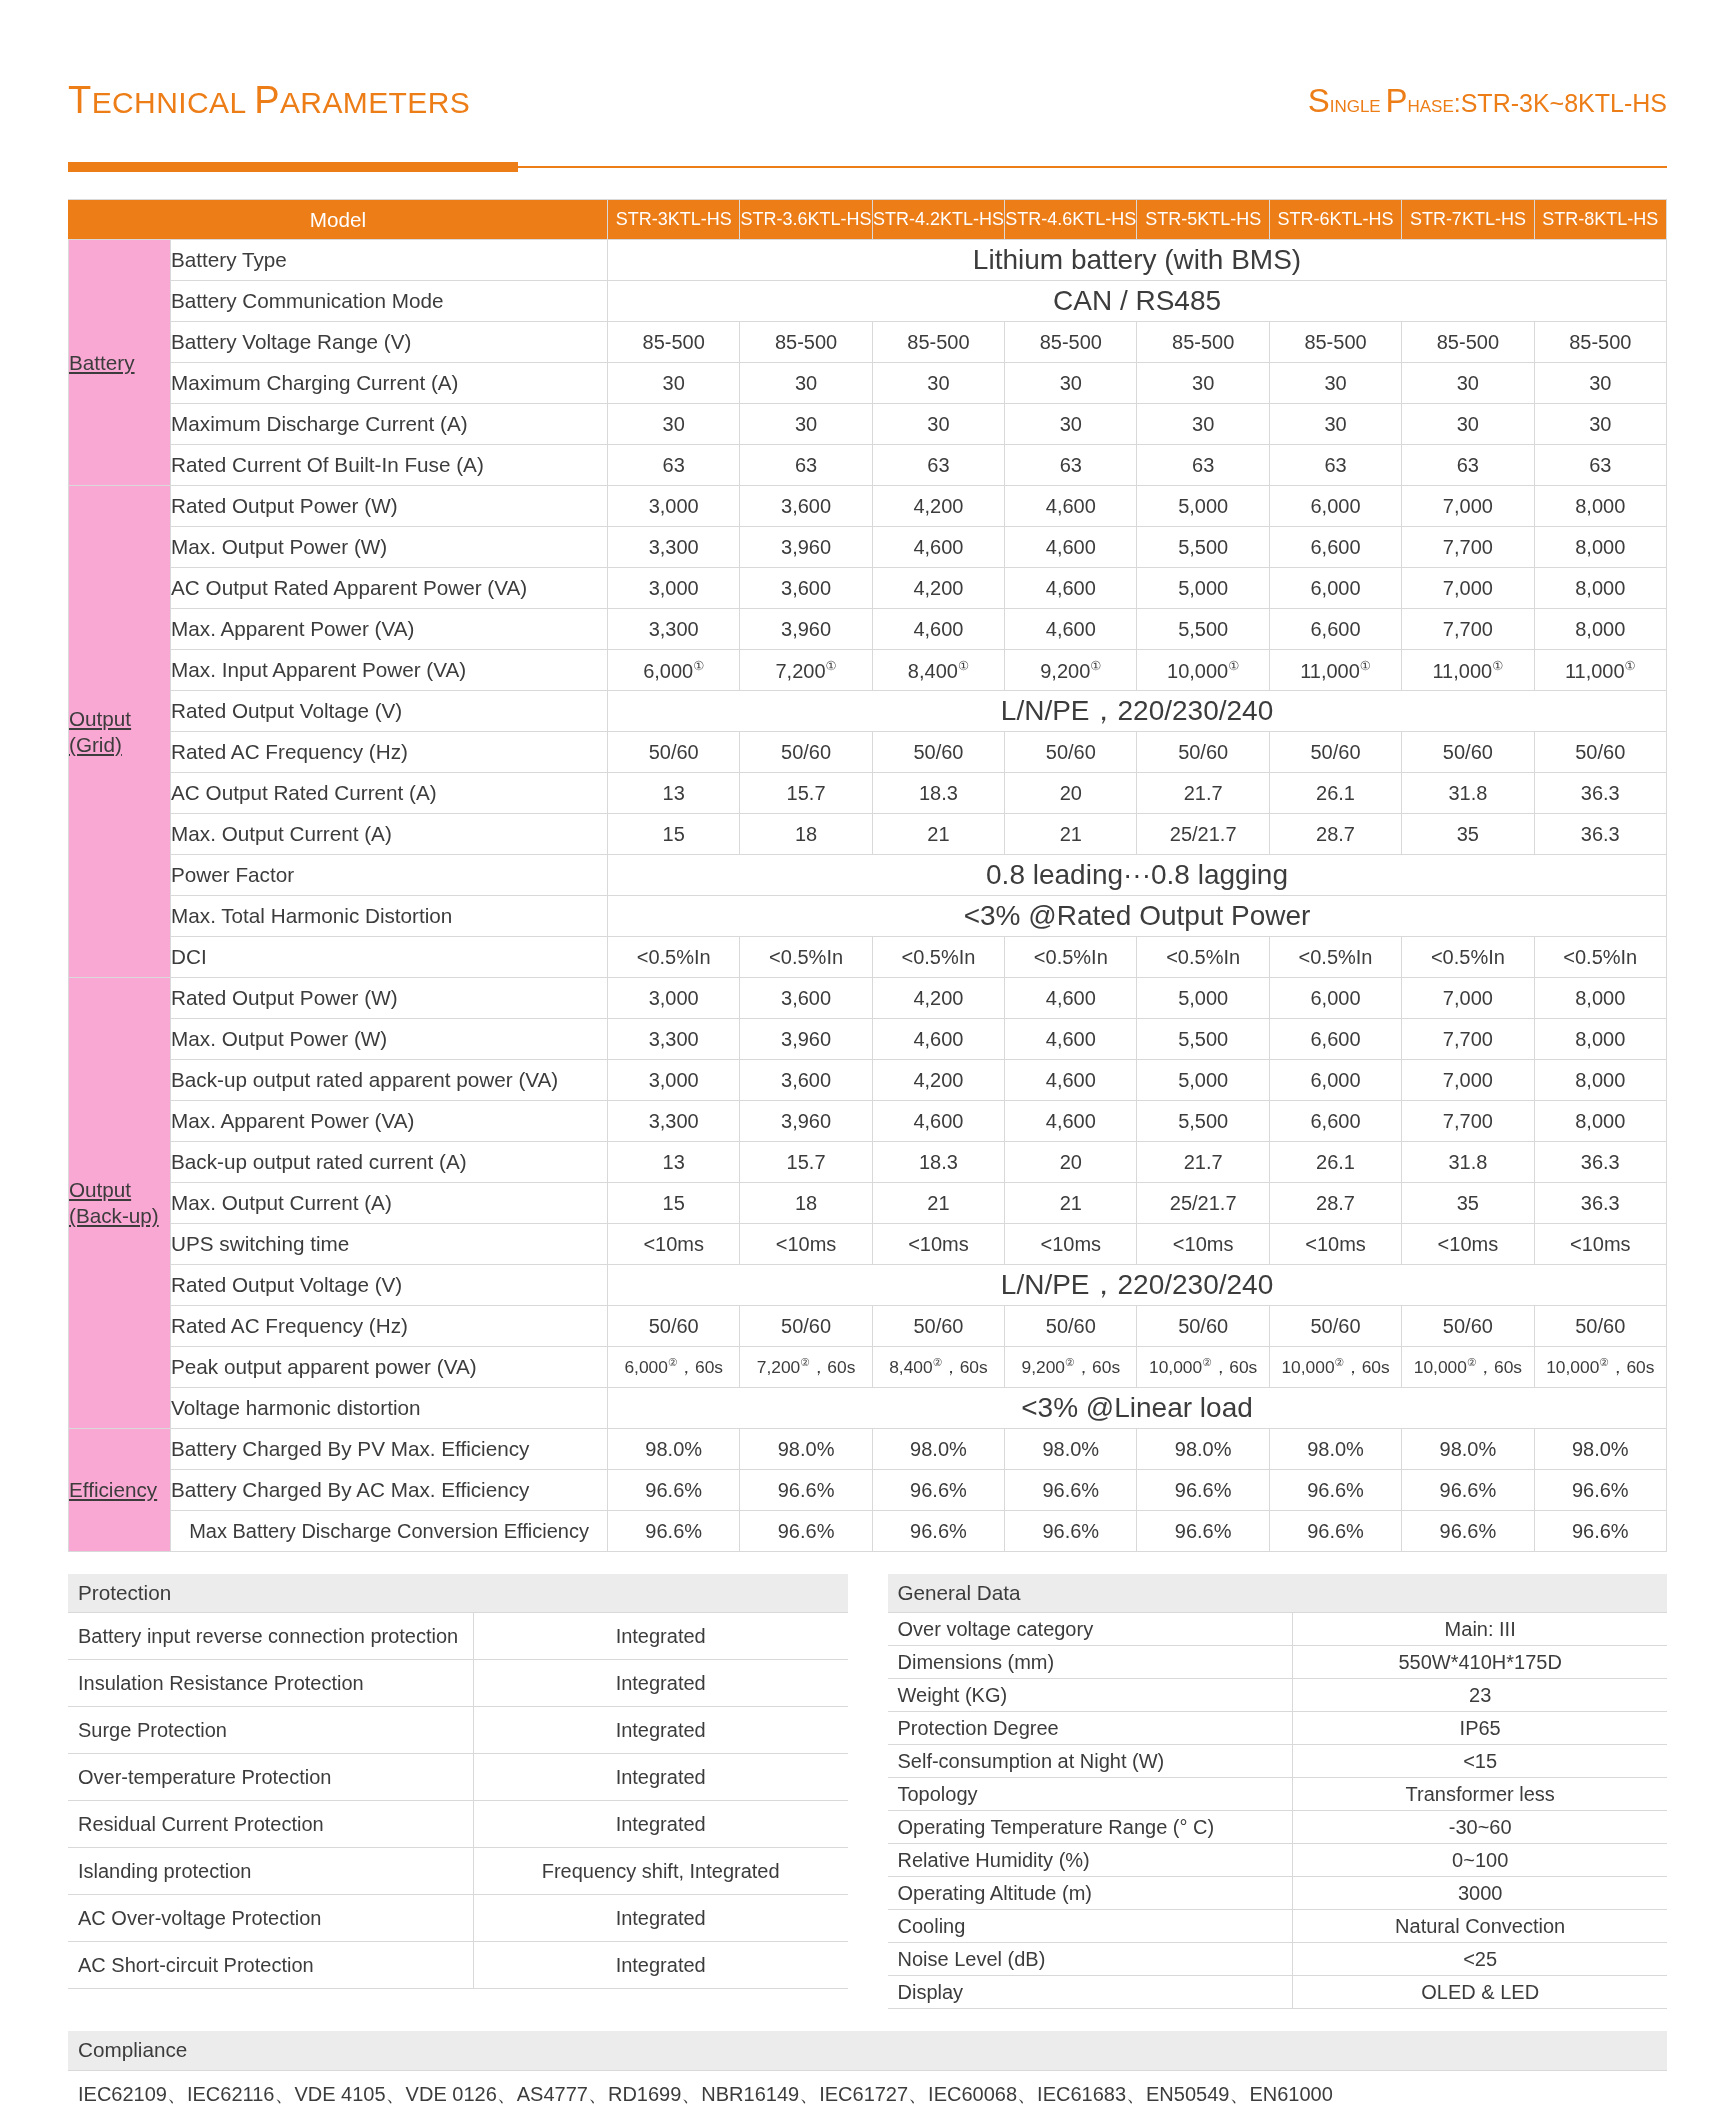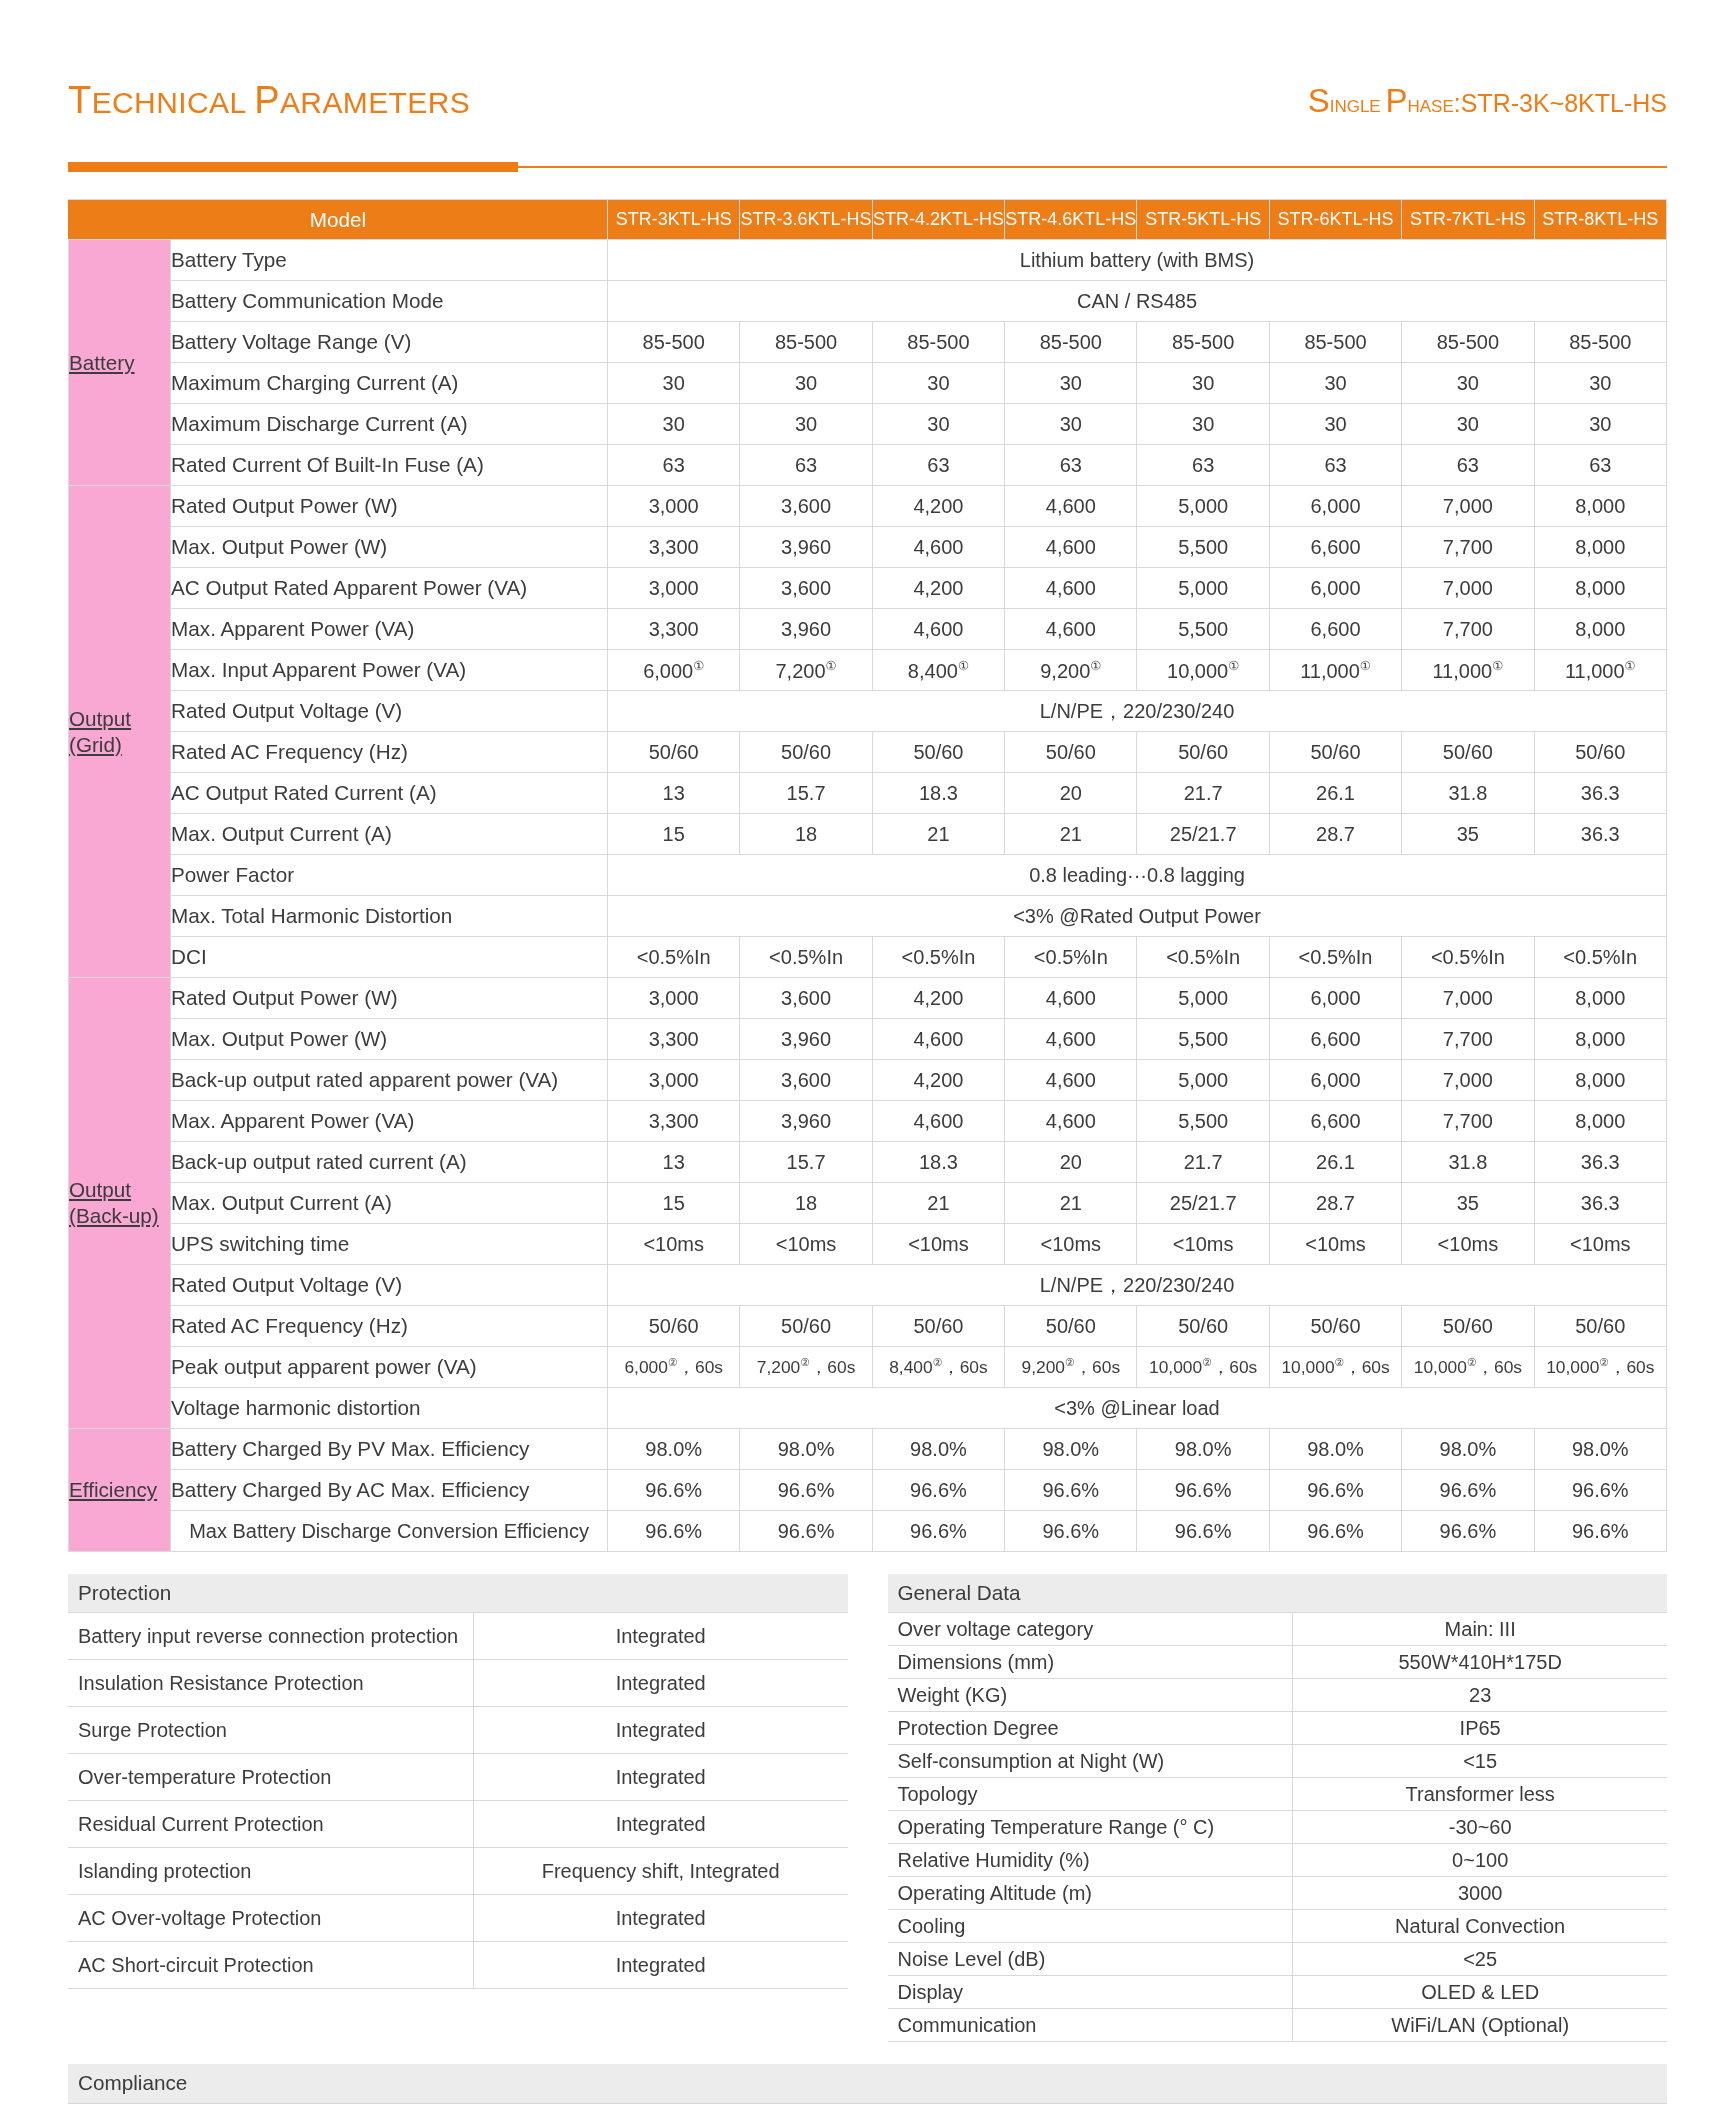"Lithium battery (with BMS)" td.val.merged { font-size: 20px -> 28px }
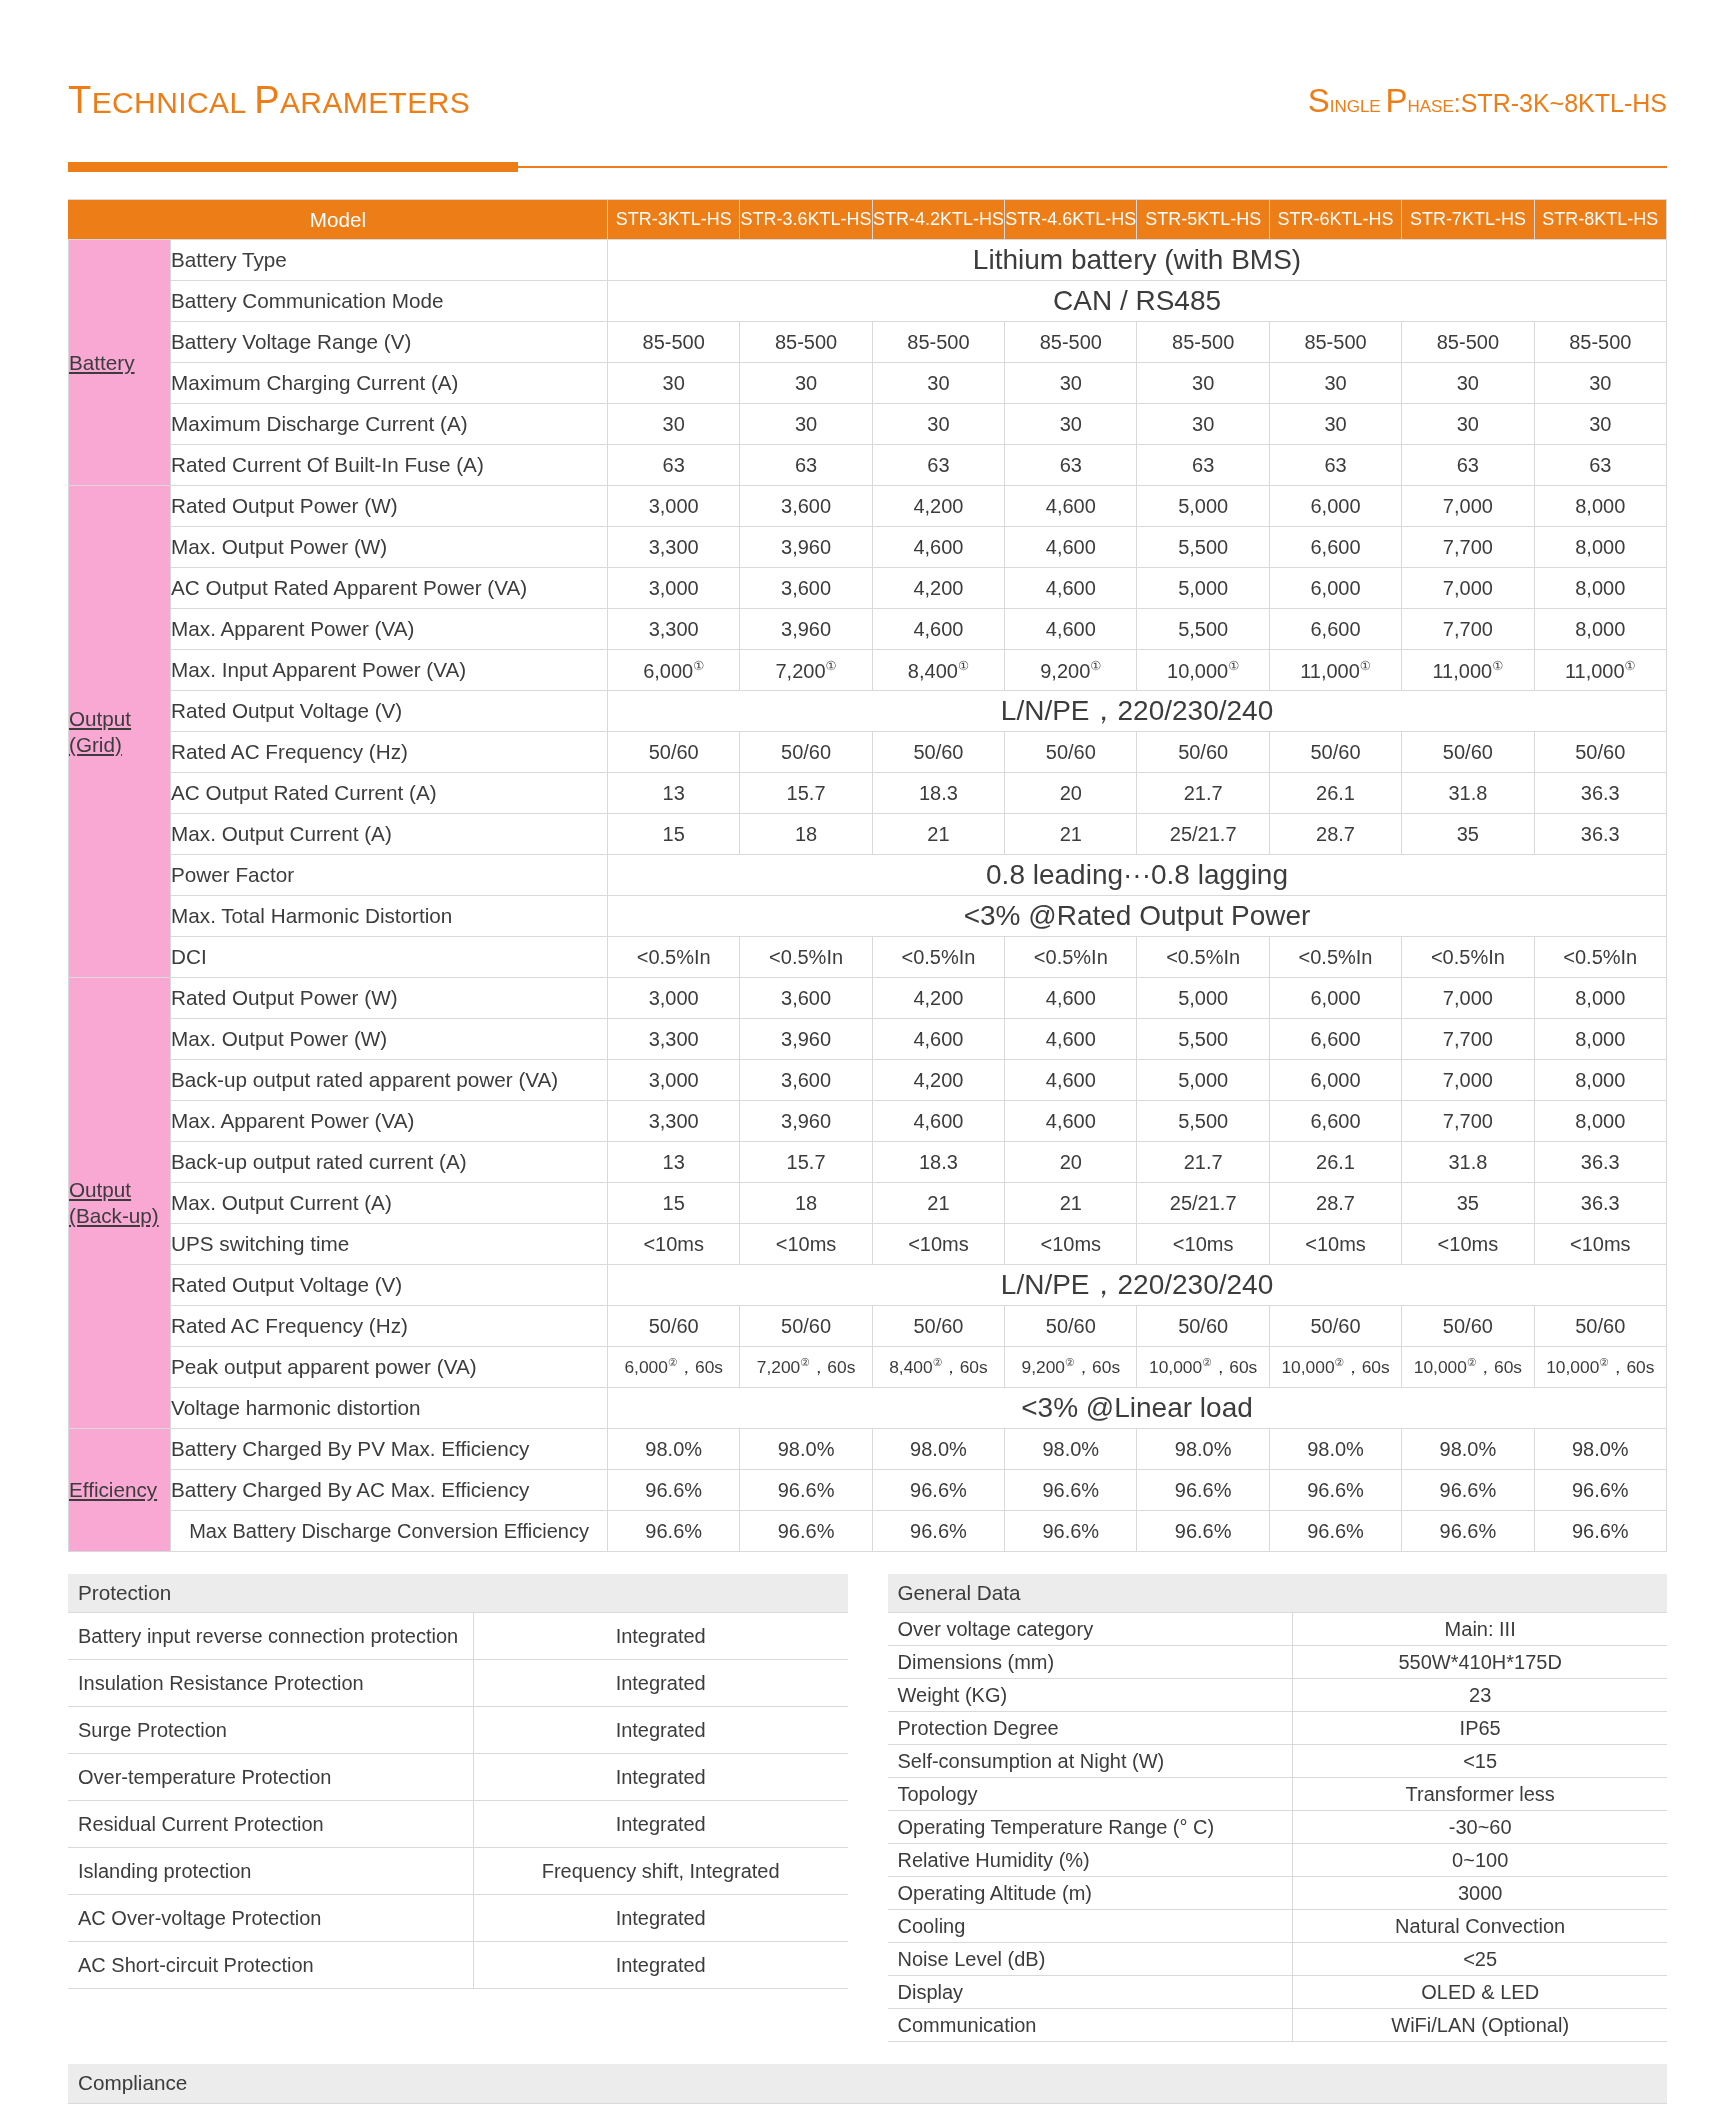"Communication" tr { html: <tr> <td>Communication</td> <td>WiFi/LAN (Optional)</td> </tr> -> none }
